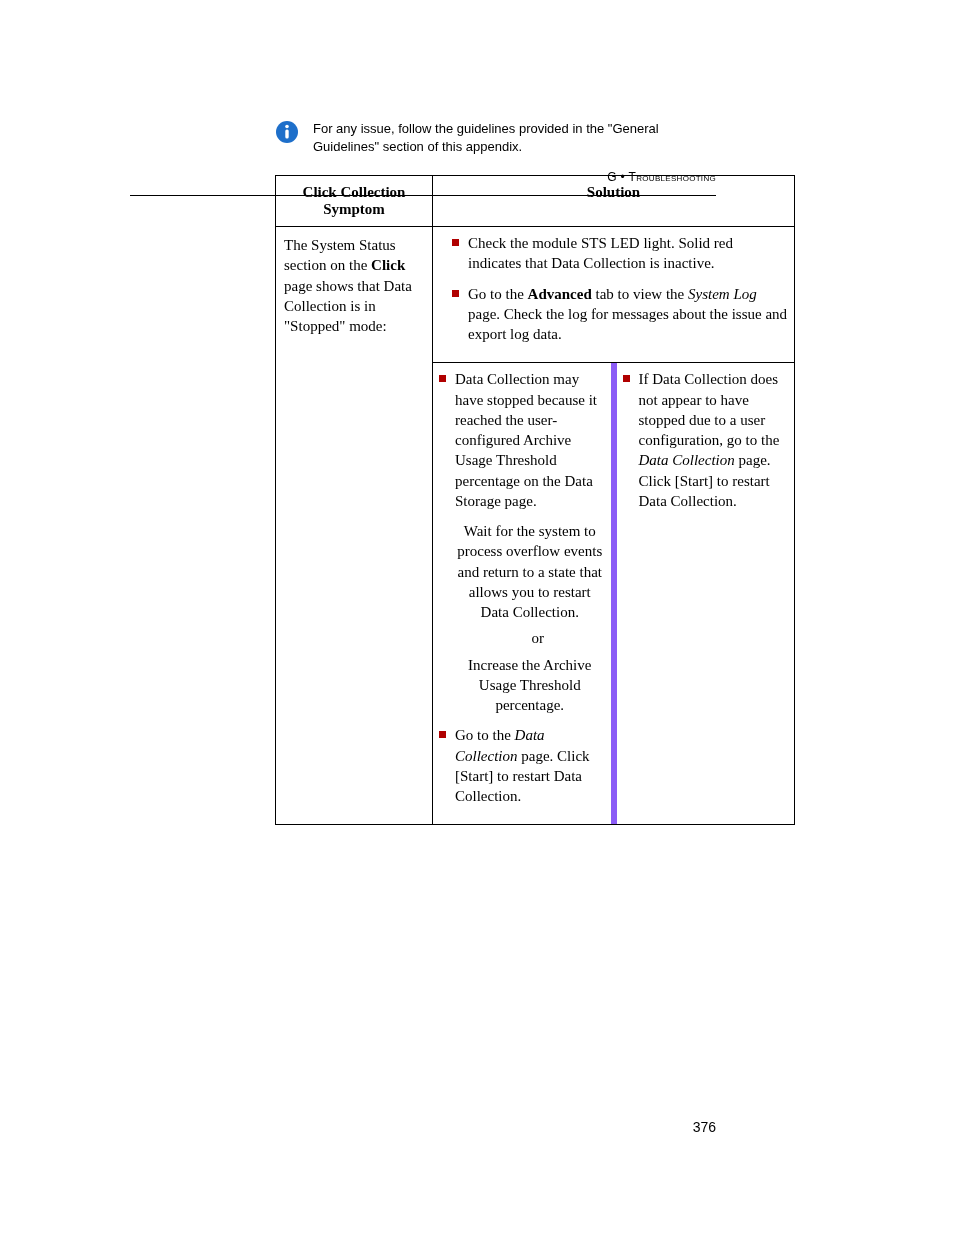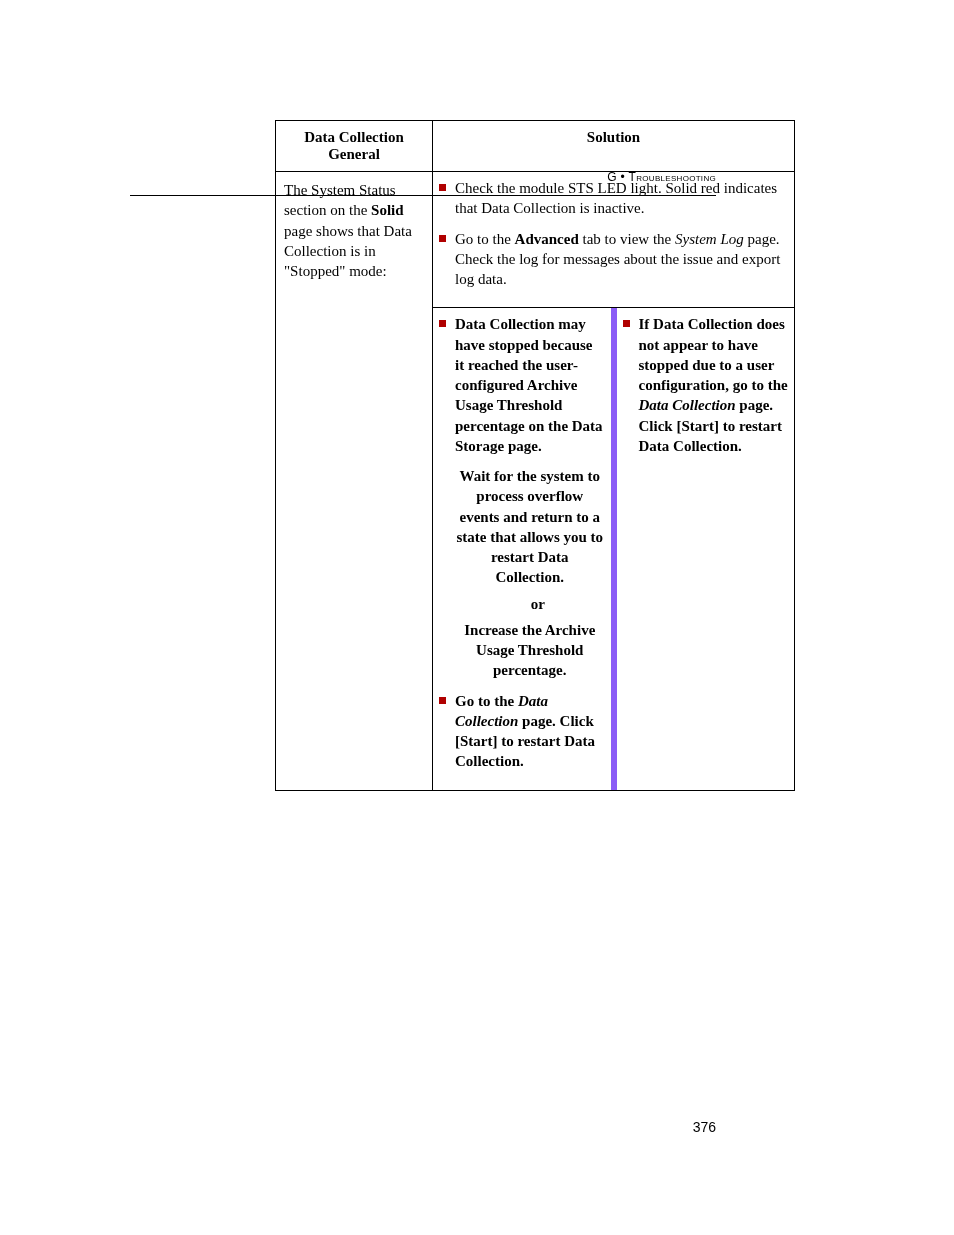"For any issue, follow the" div.note-row { html: none -> <div> <svg> <circle></circle> <circle></circle> <rect></rect> </svg> <div>For any issue, follow the guidelines provided in the "General Guidelines" section of this appendix.</div> </div> }
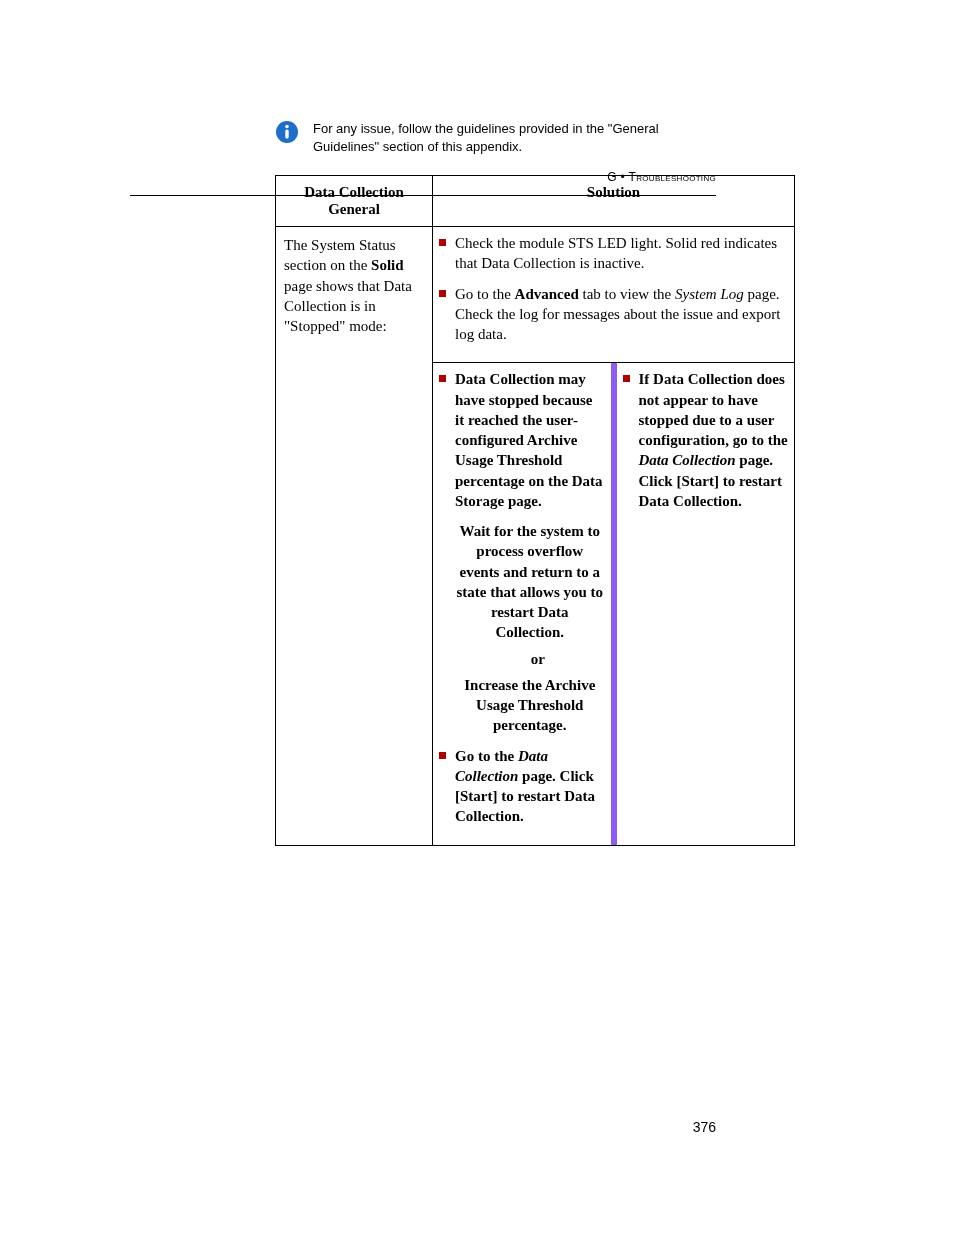"Data Collection General" th { text: Data Collection General -> Click Collection Symptom }
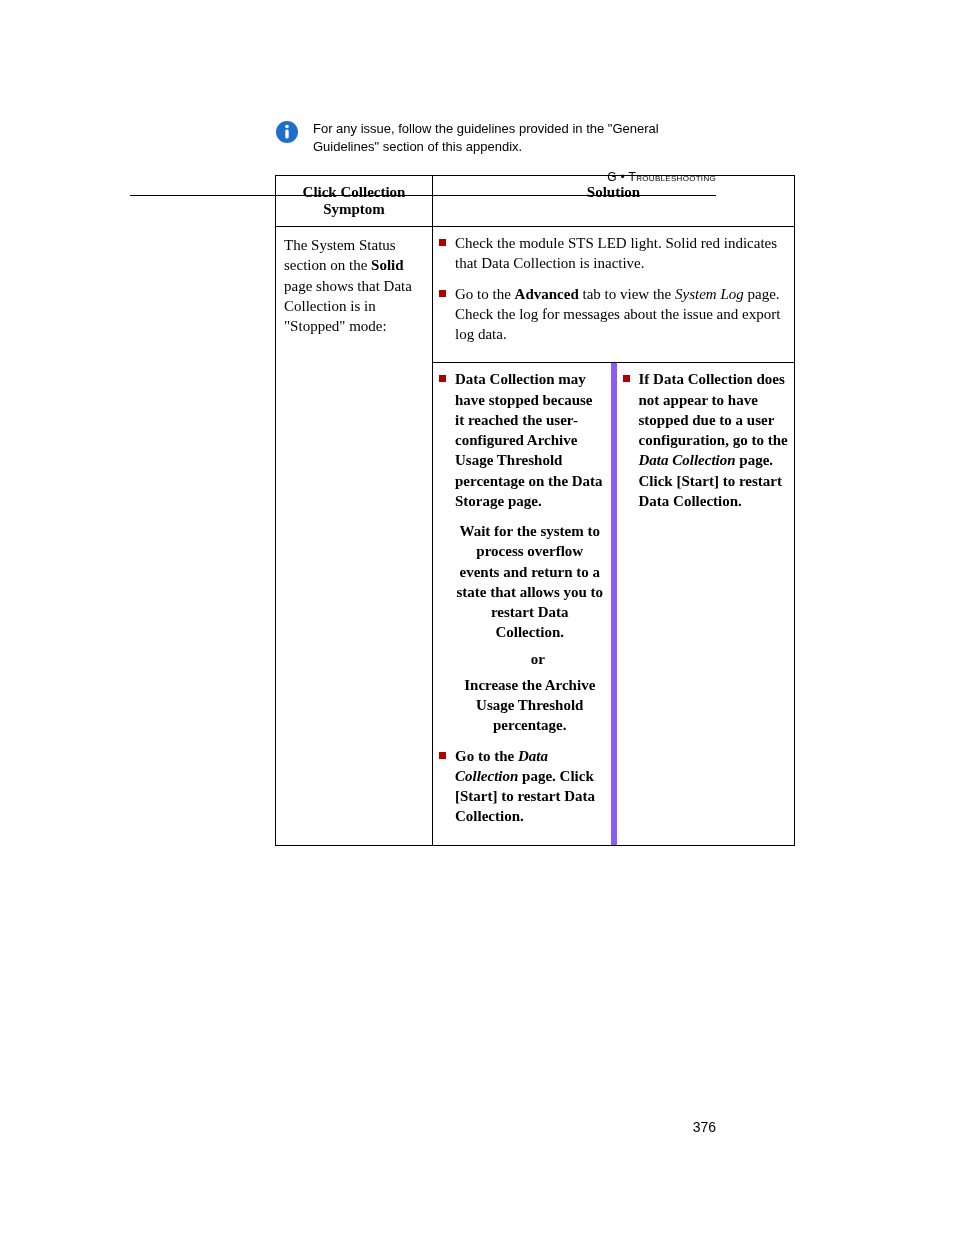"Check the module STS LED" .sol-cell { padding: 6px 6px 8px 6px -> 6px 6px 8px 19px }
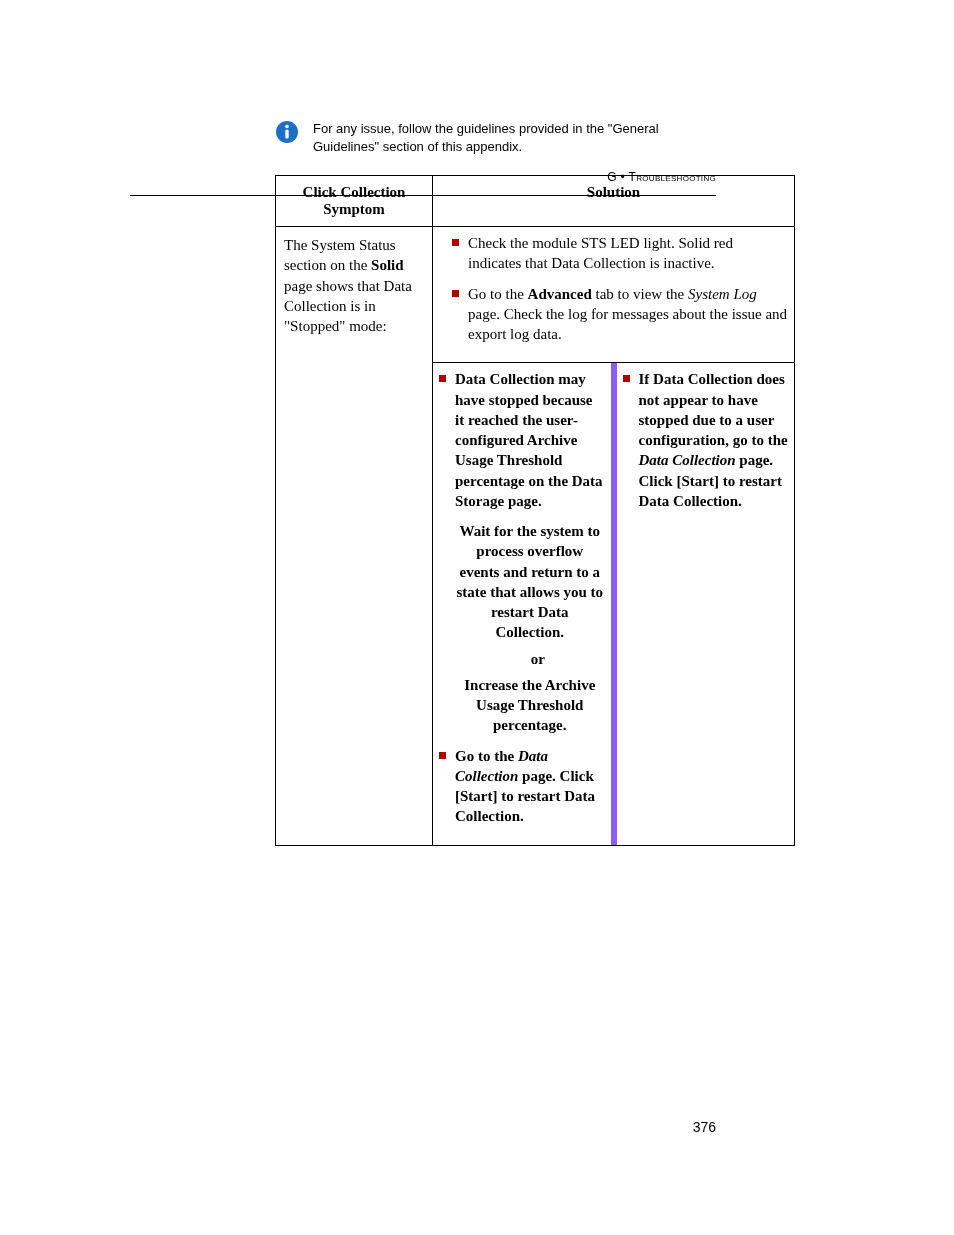"Solid" span.bold { text: Solid -> Click }
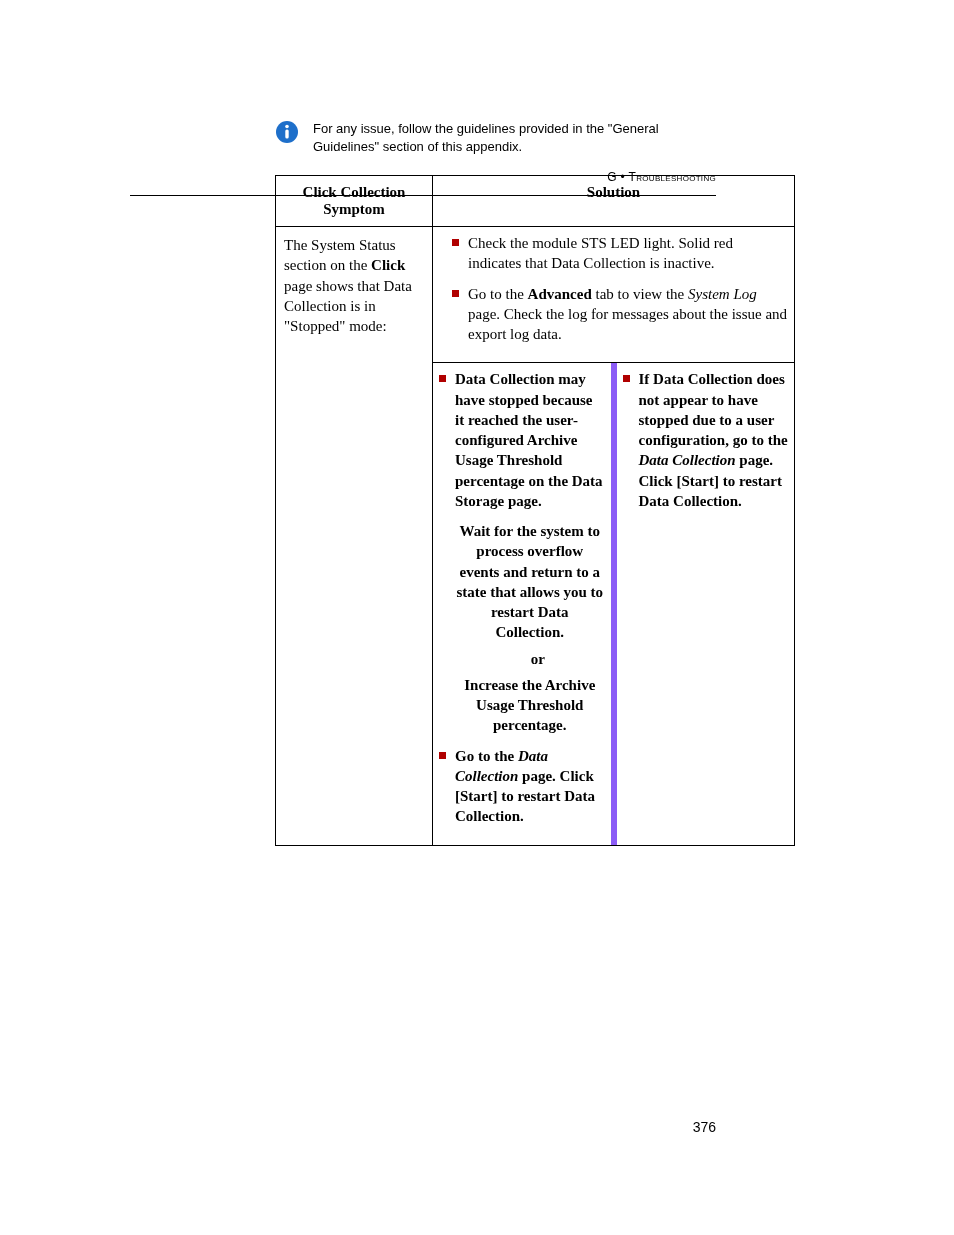"Data Collection may have stopped" .row-split > div { font-weight: bold -> none }
